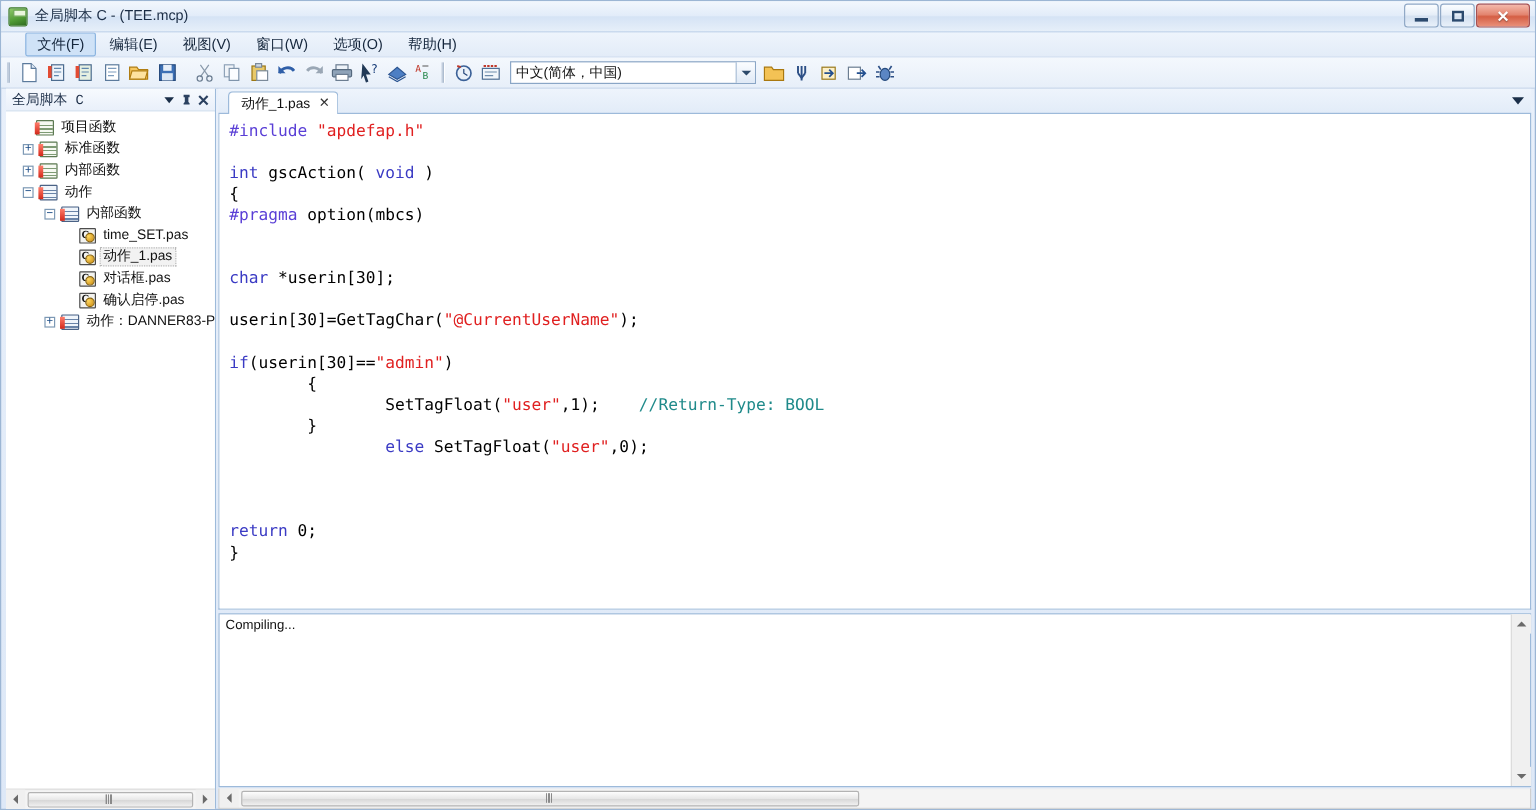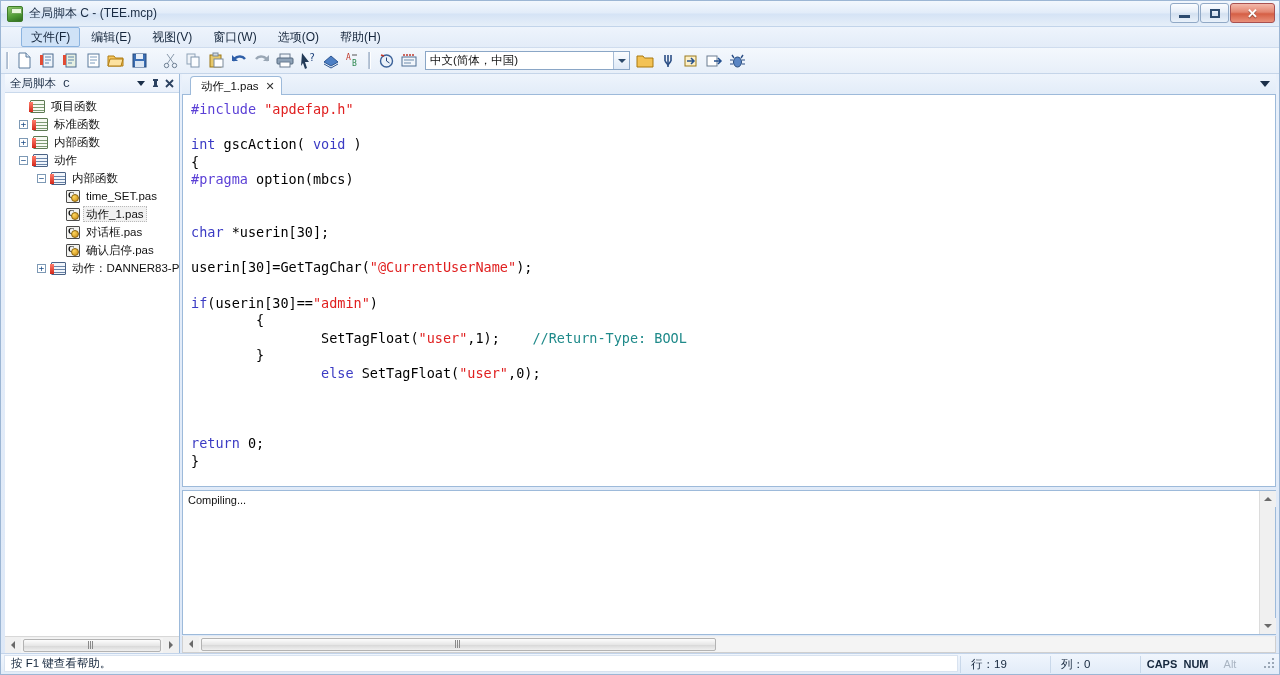"按 F1 键查看帮助。" div { html: <div> <div>按 F1 键查看帮助。</div> <div>行：19</div> <div>列：0</div> <div> <div>CAPS</div> <div>NUM</div> <div>Alt</div> </div> <div></div> </div> -> none }
